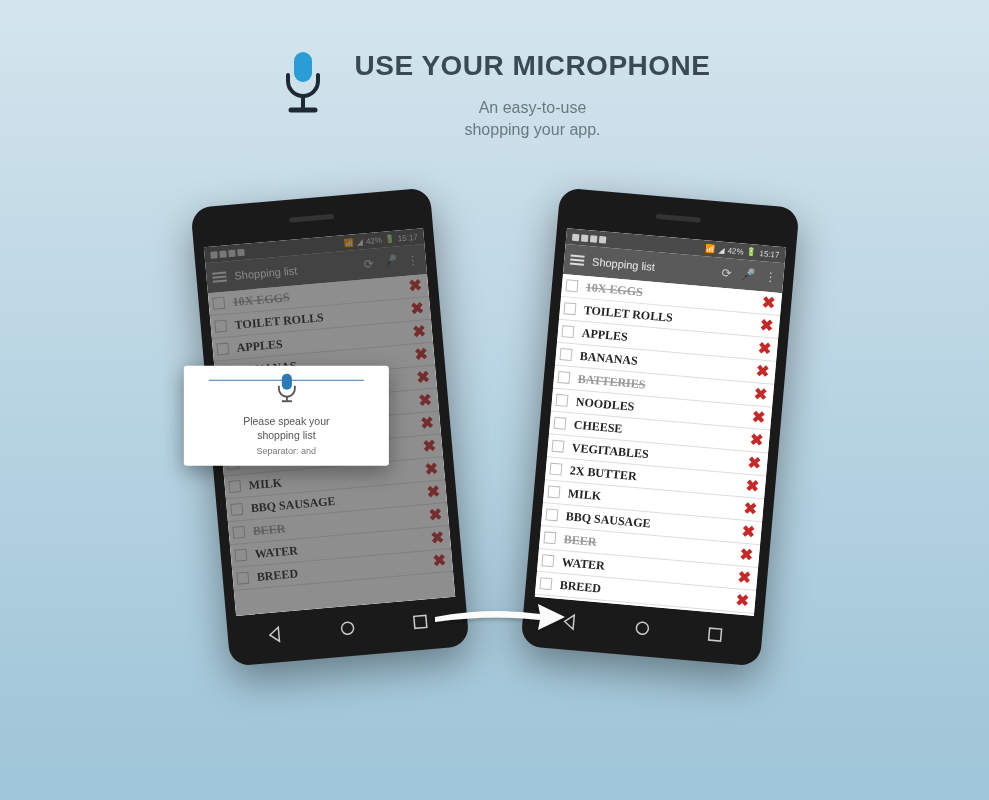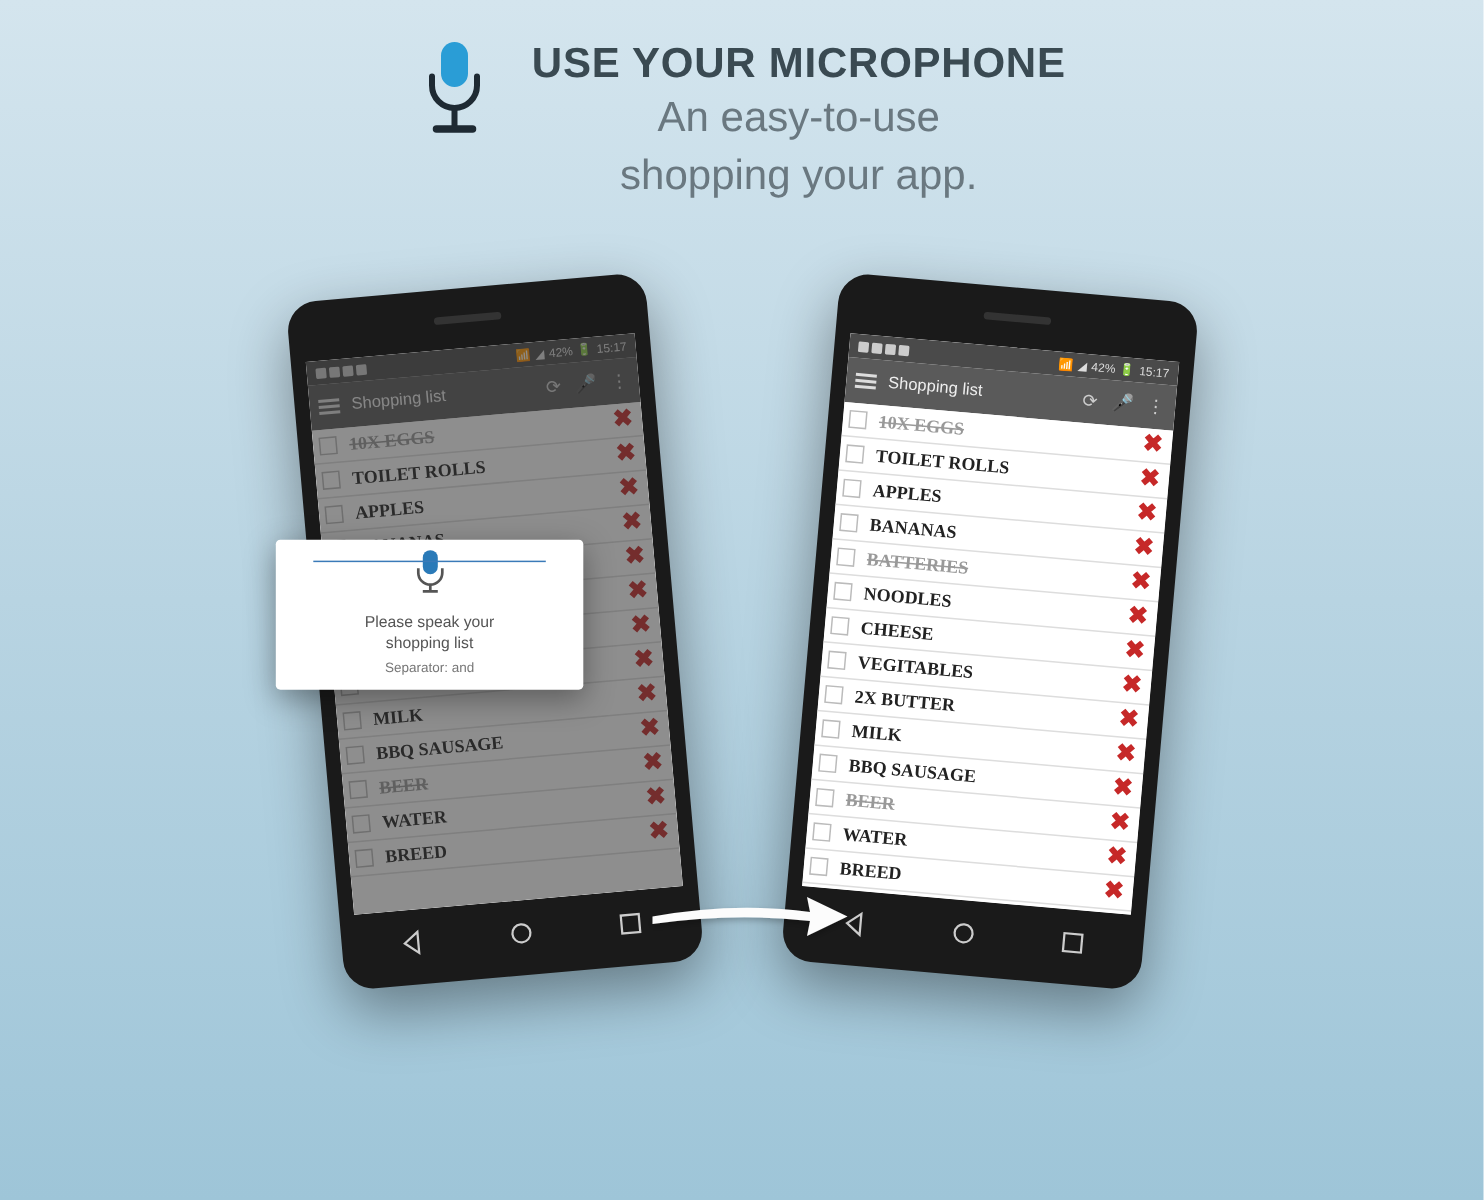"USE YOUR MICROPHONE" .header { padding-top: 26px -> 50px }
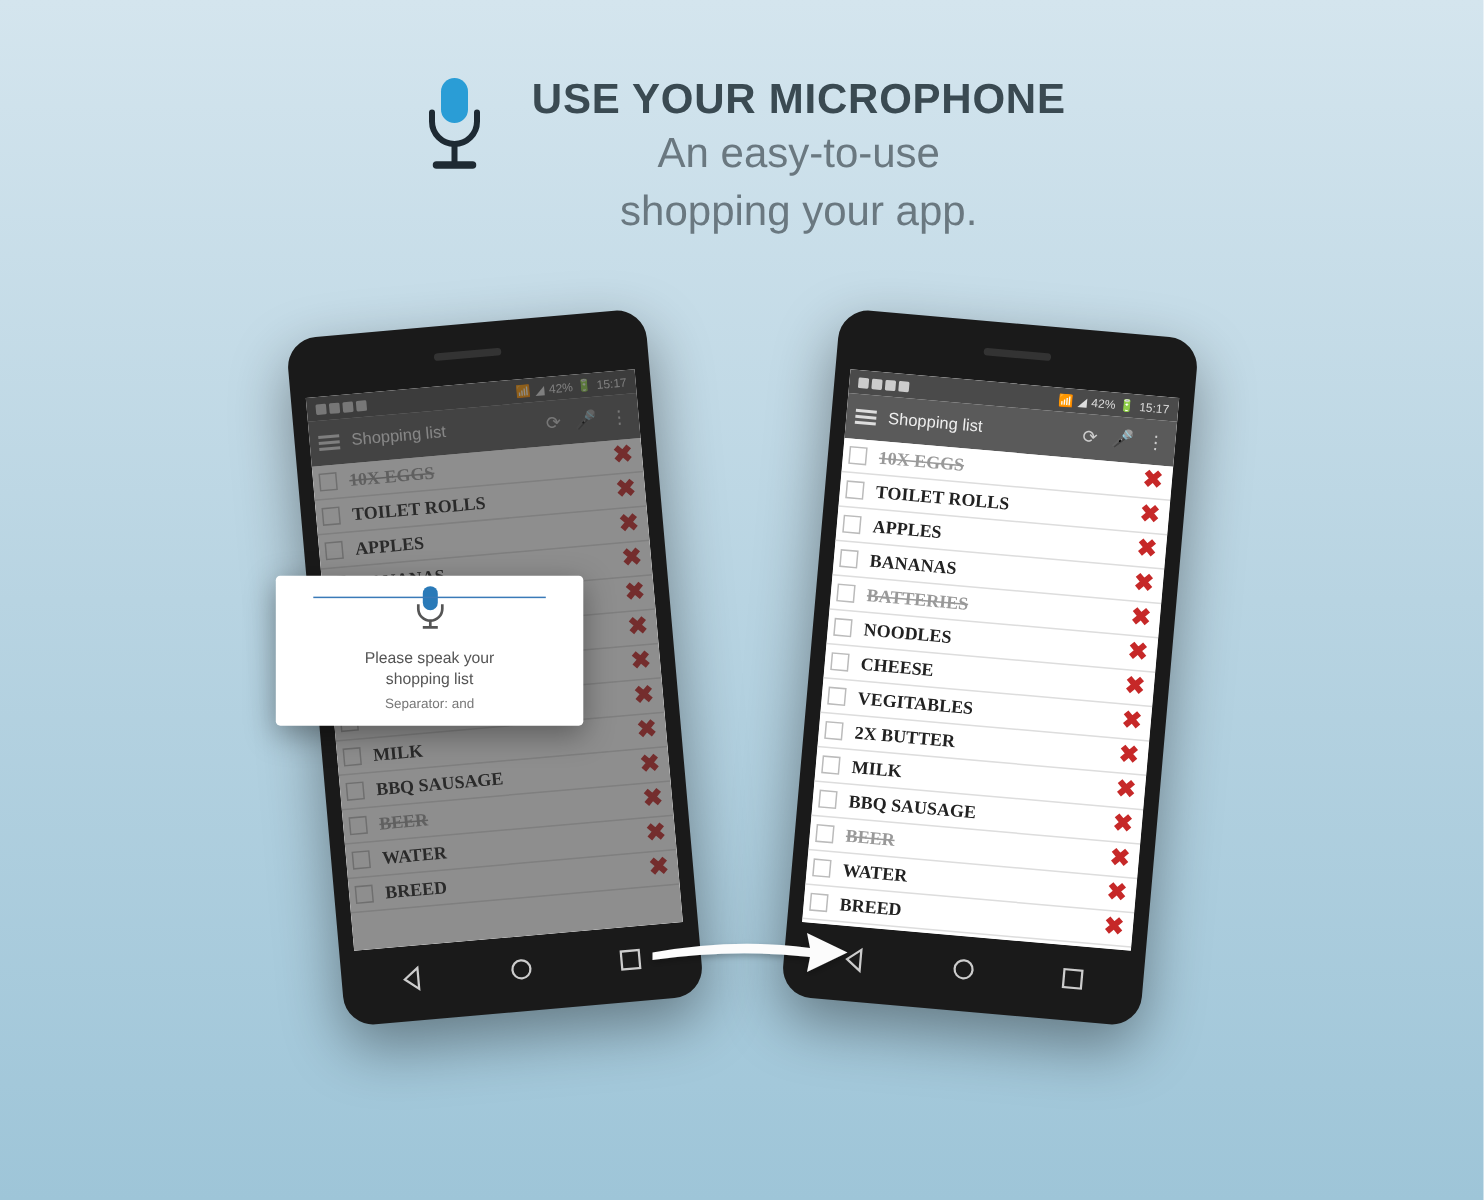"An easy-to-use" .header-subtitle { font-size: 28px -> 16px; margin-top: 0 -> 15px }
